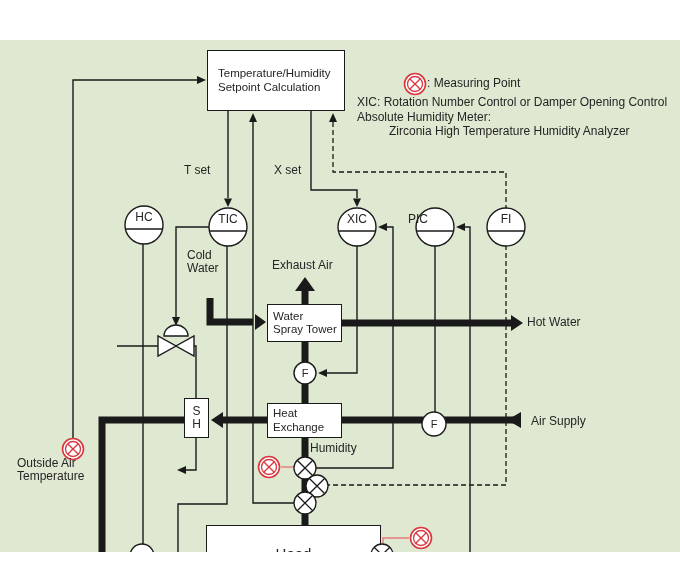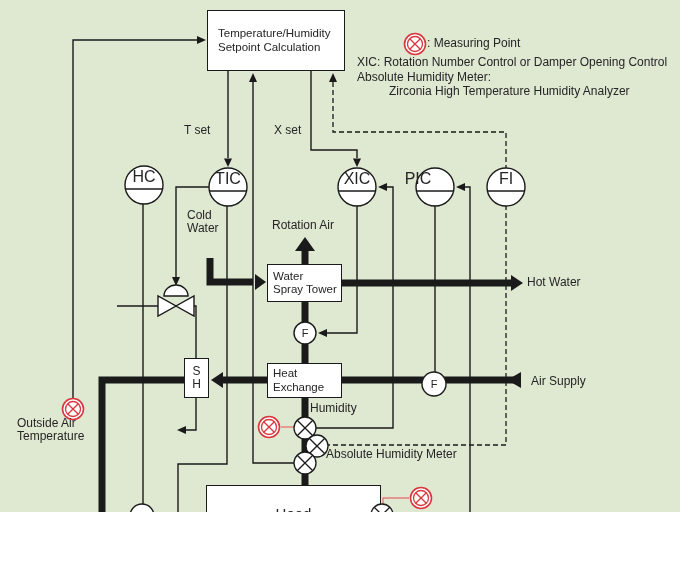"Temperature/Humidity" #stage { margin-top: none -> 40px }
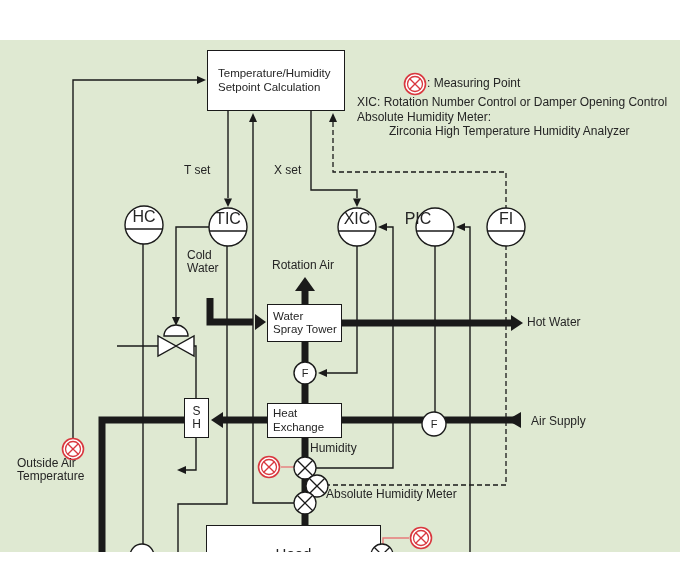"HC" .inst-lbl { font-size: 16px -> 12px }
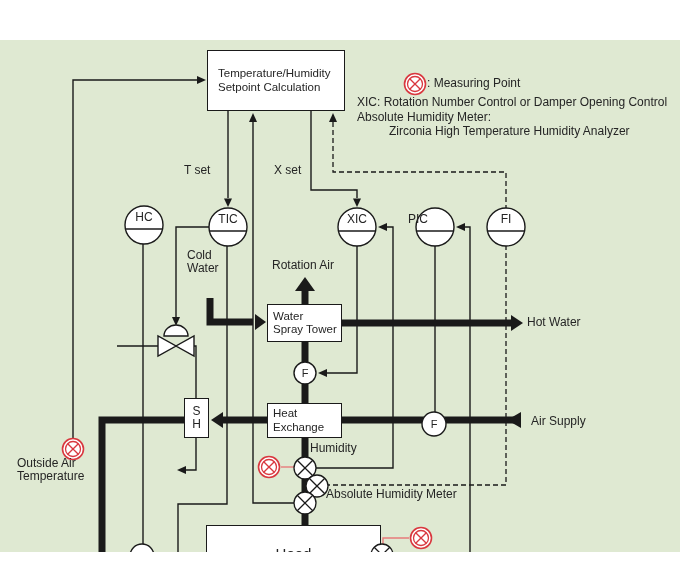"Rotation Air" div.lbl { text: Rotation -> Exhaust }
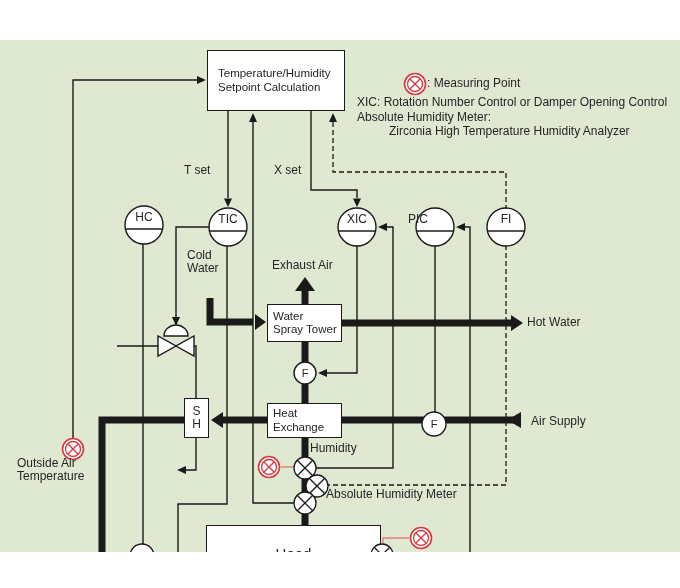"Absolute Humidity Meter" div.lbl { html: <div>Absolute Humidity Meter</div> -> none }
